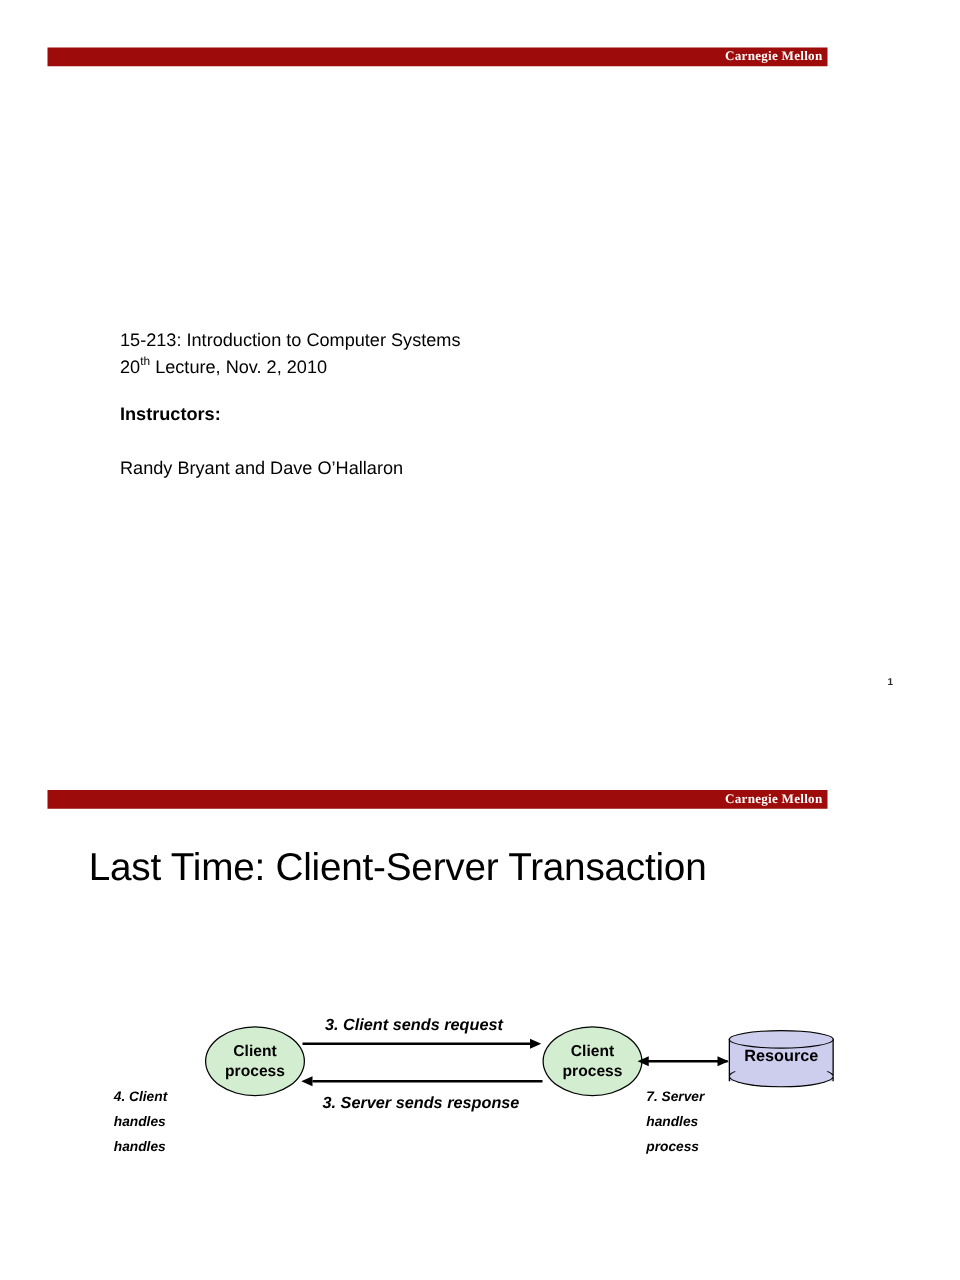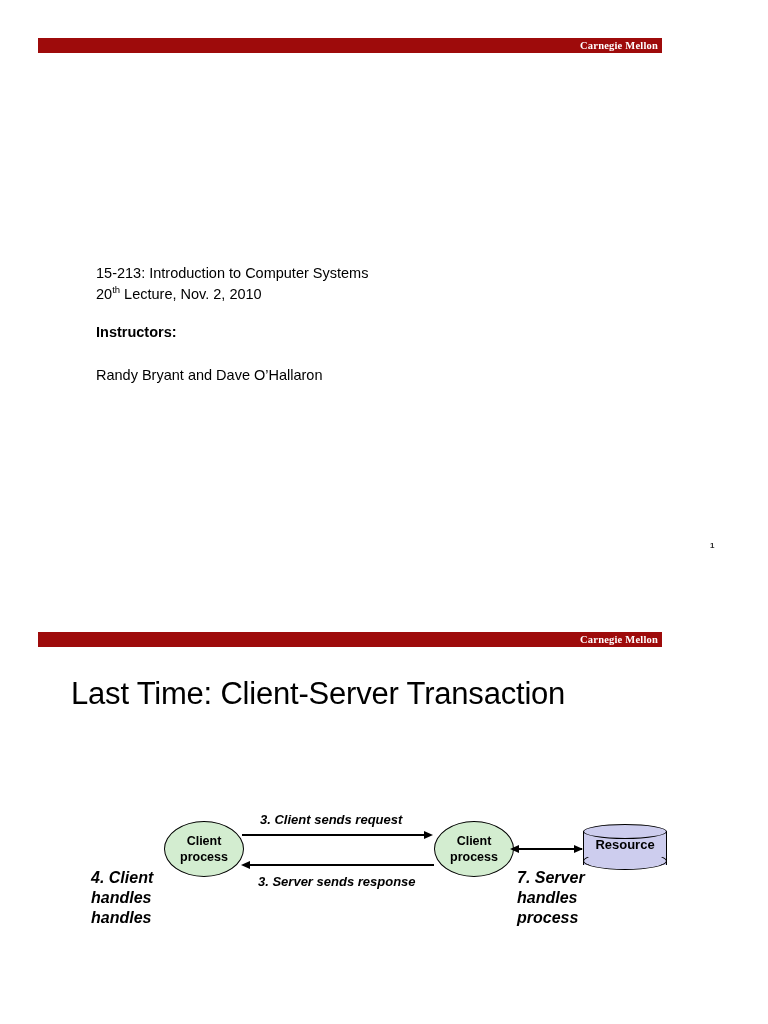"4. Client" .edge-label-block { font-size: 16px -> 11px }
